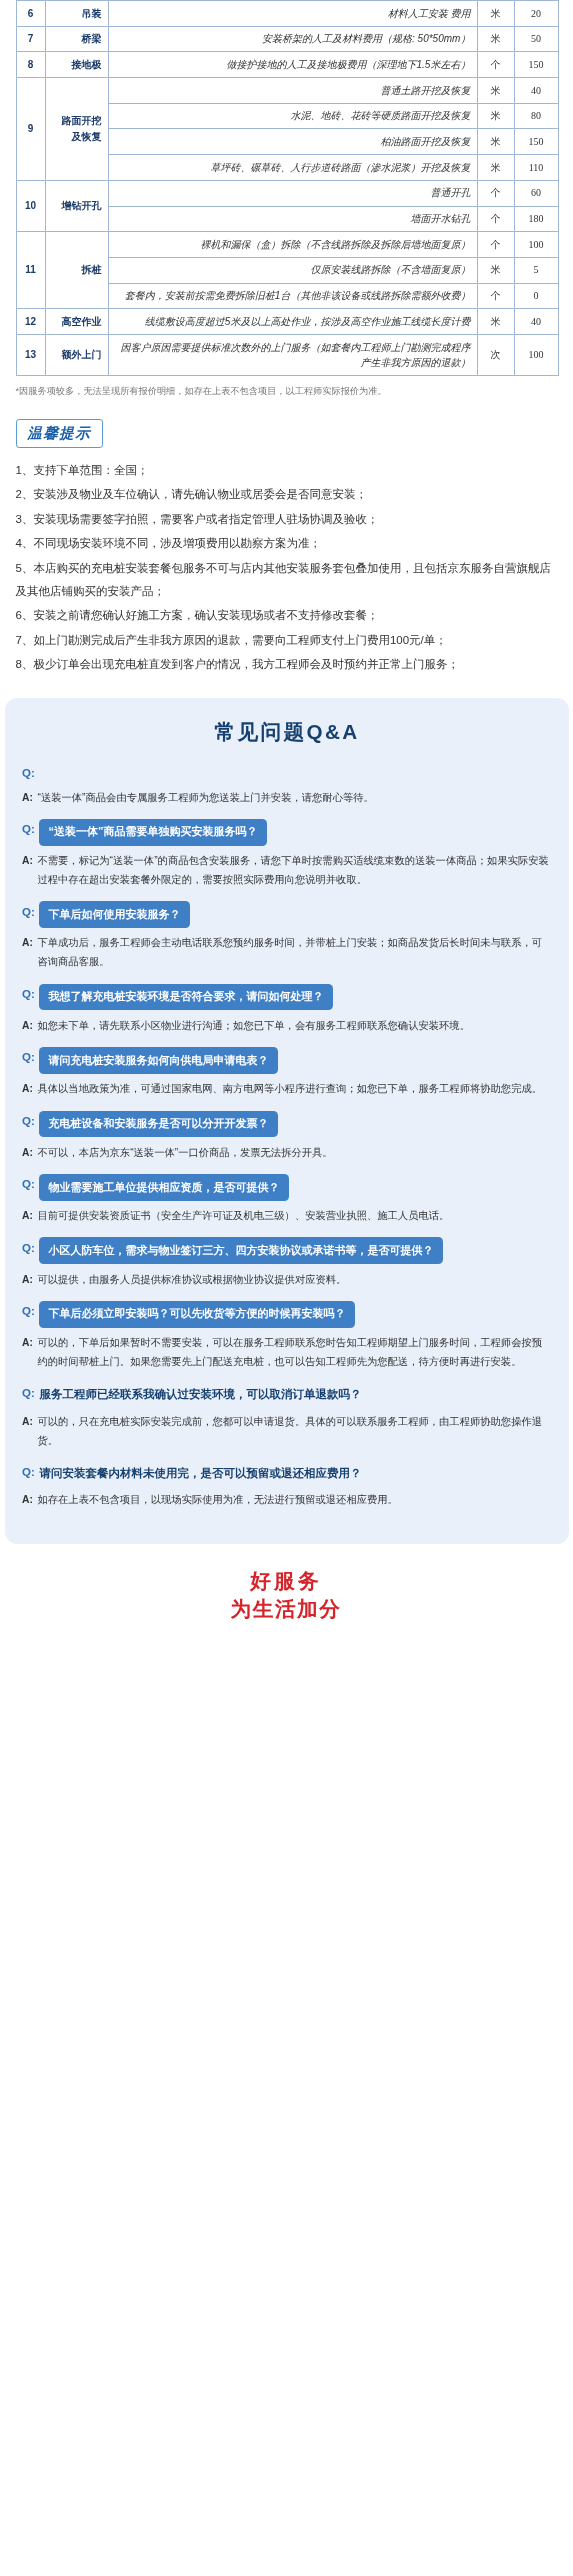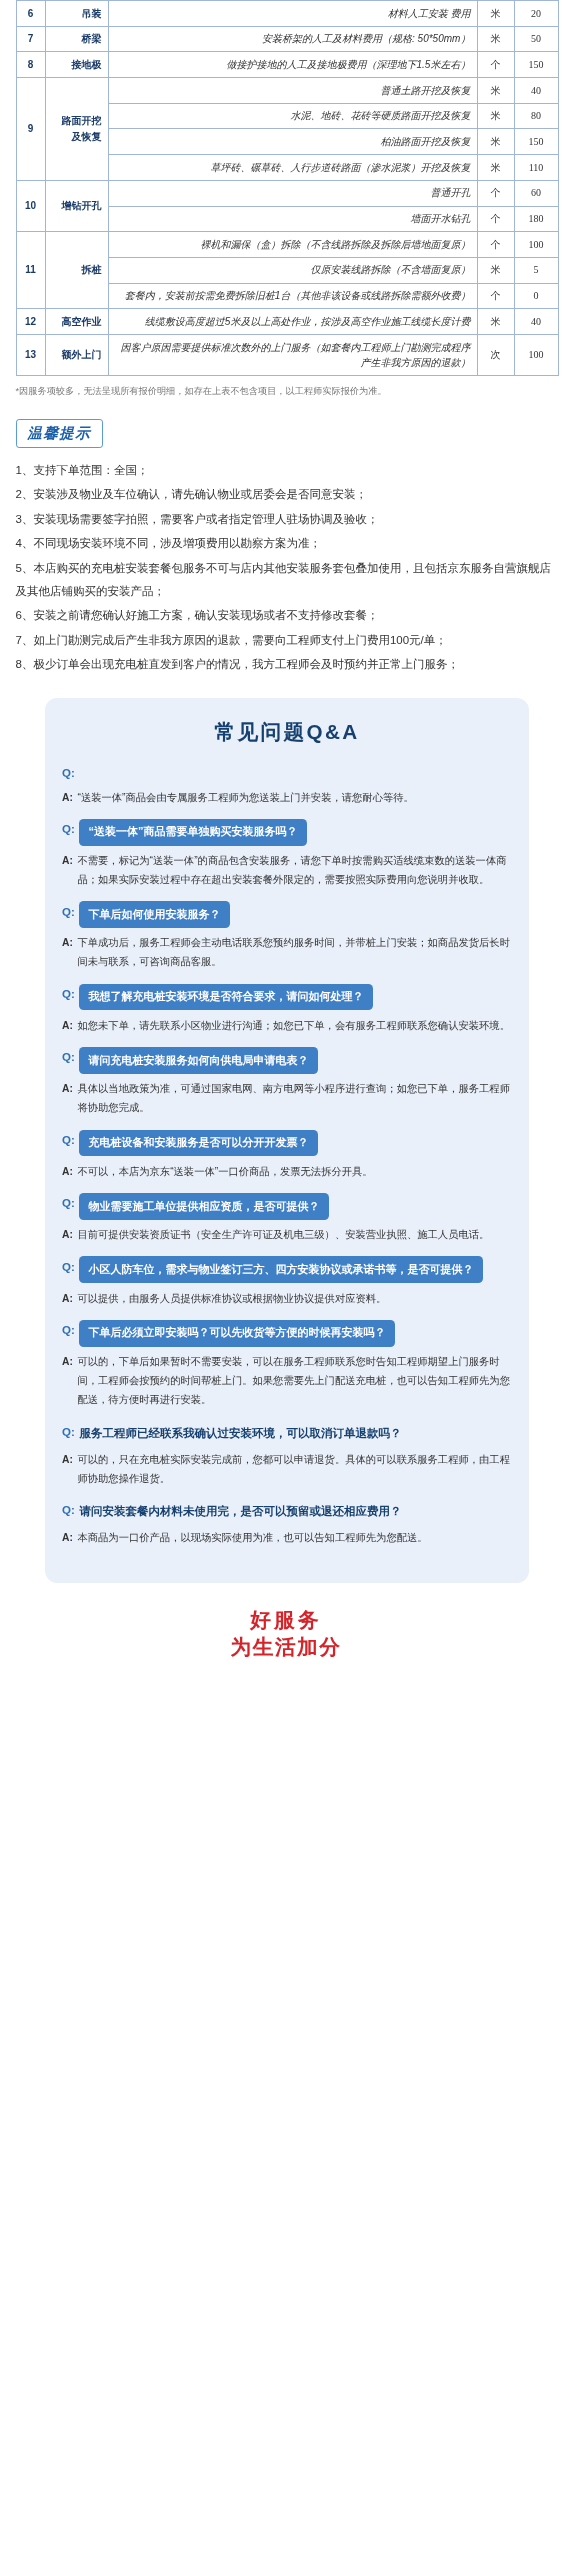"常见问题Q&A" .qa-card { width: 484px -> 564px }
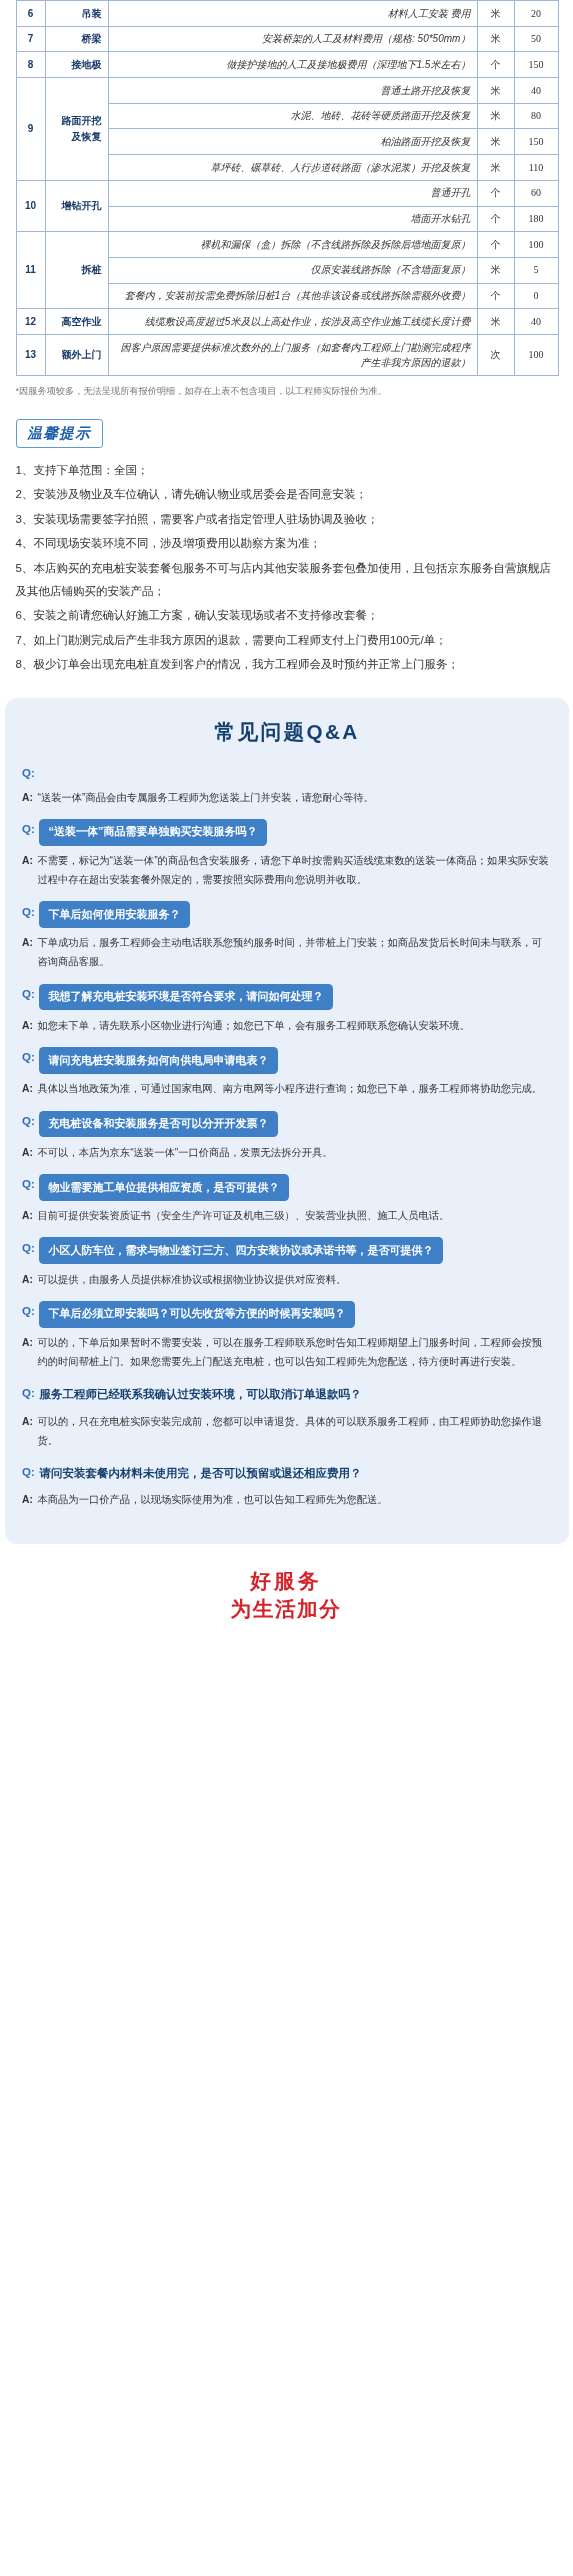"本商品为一口价产品，以现场实际使用为准，也可以告知工程师先为您配送。" span { text: 本商品为一口价产品，以现场实际使用为准，也可以告知工程师先为您配送 -> 如存在上表不包含项目，以现场实际使用为准，无法进行预留或退还相应费用 }
